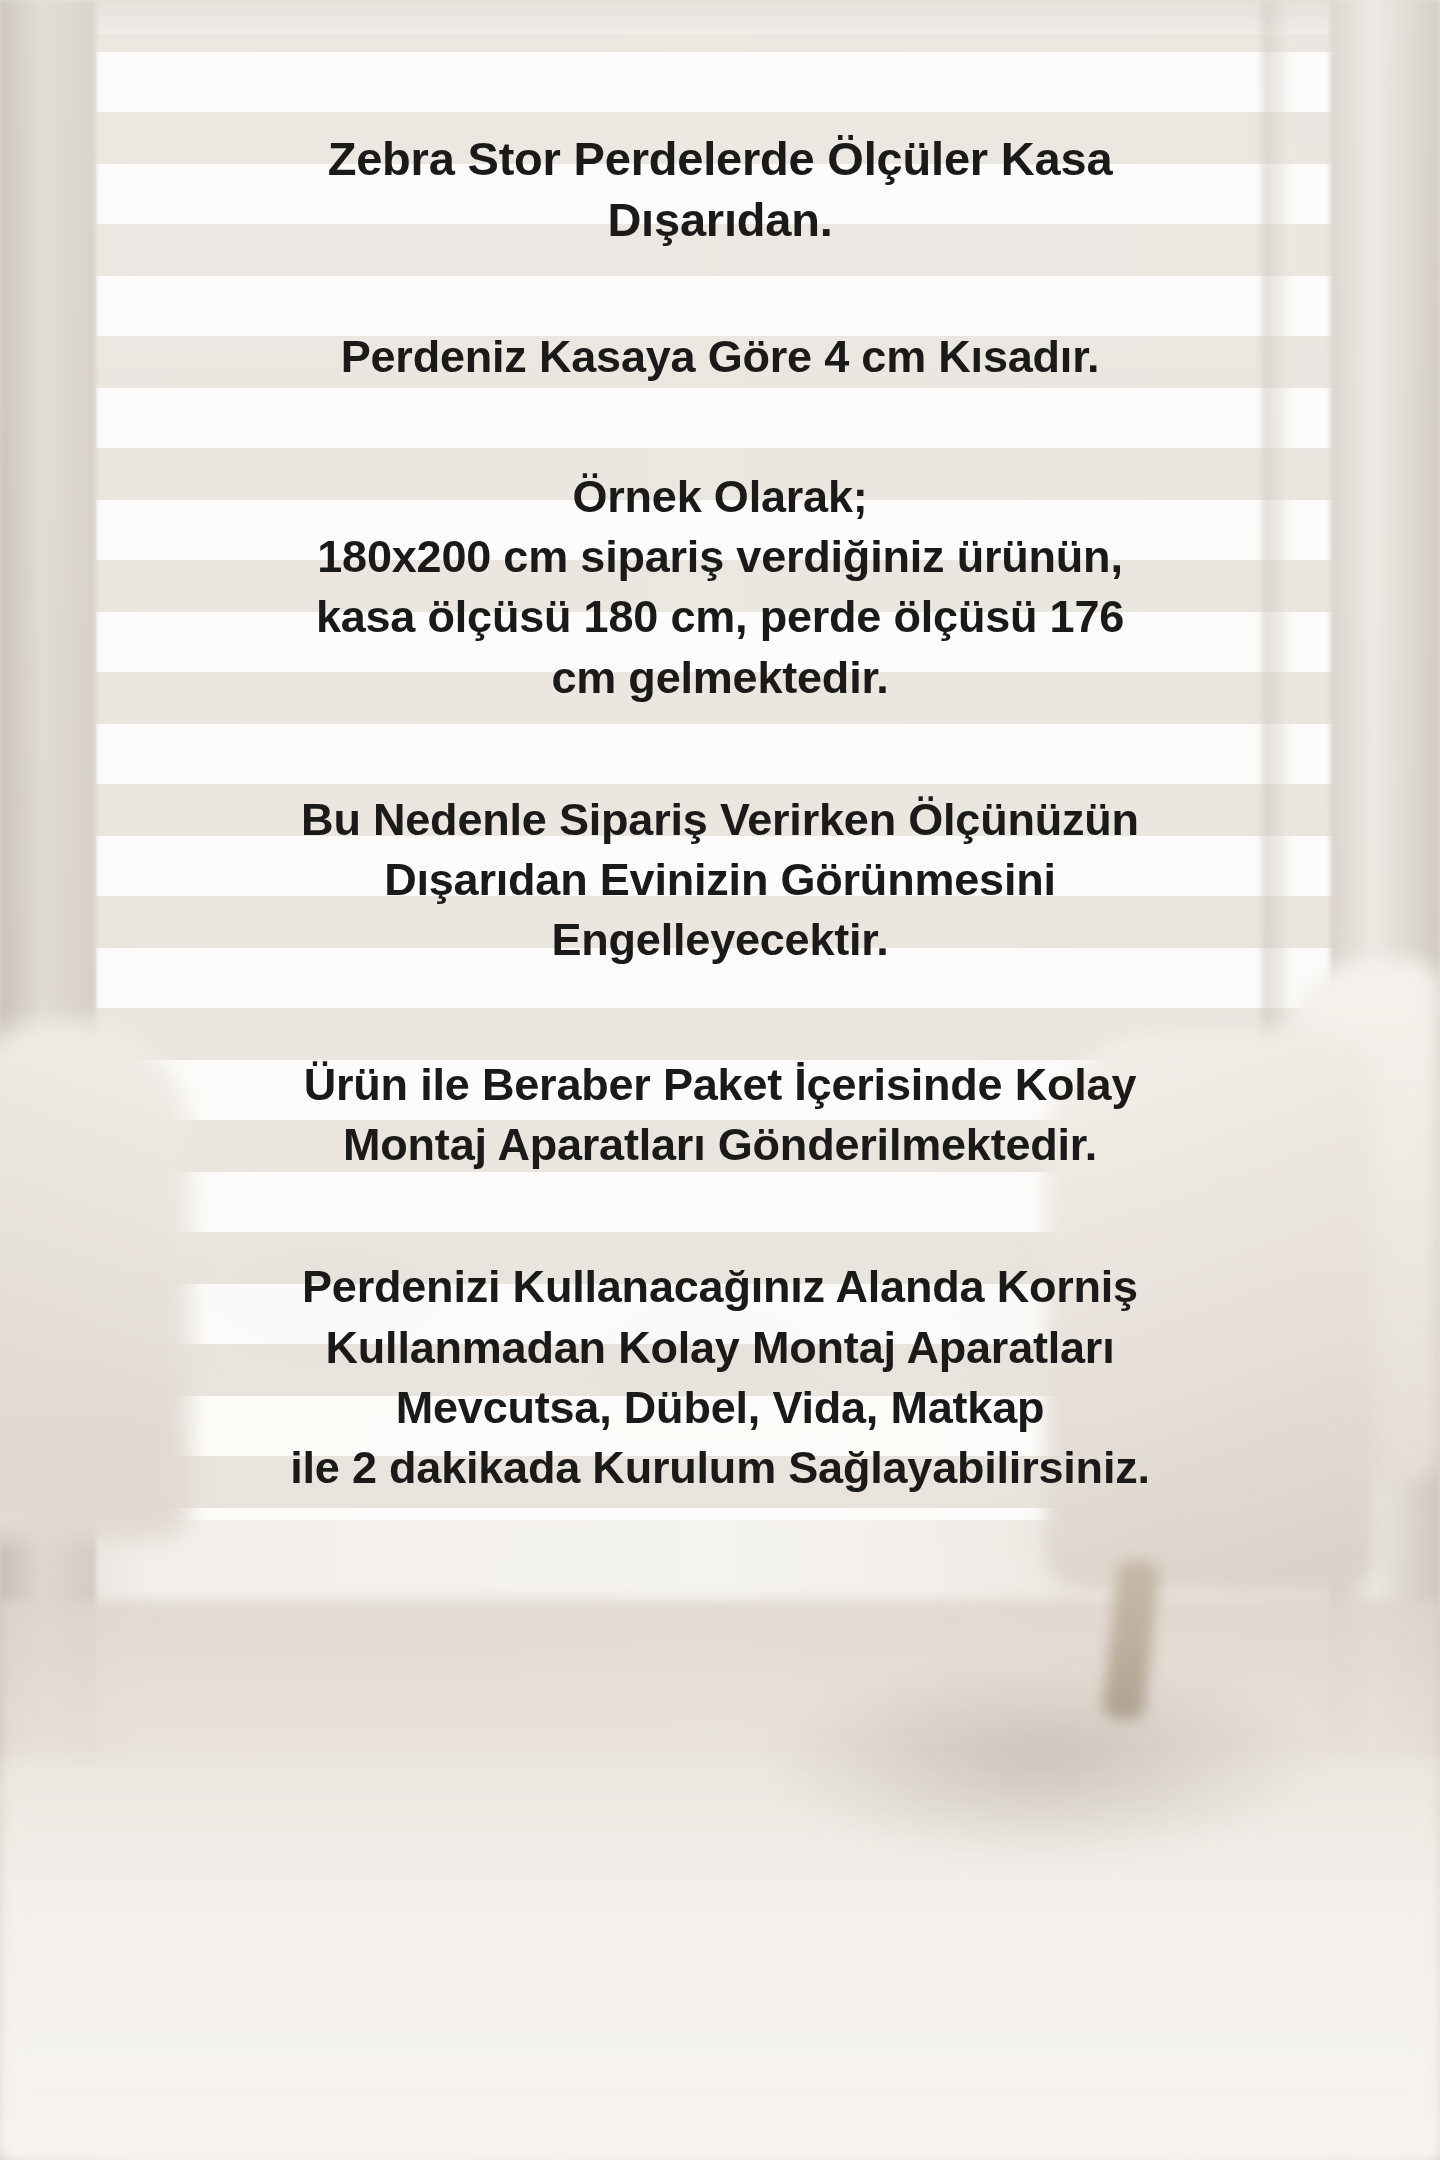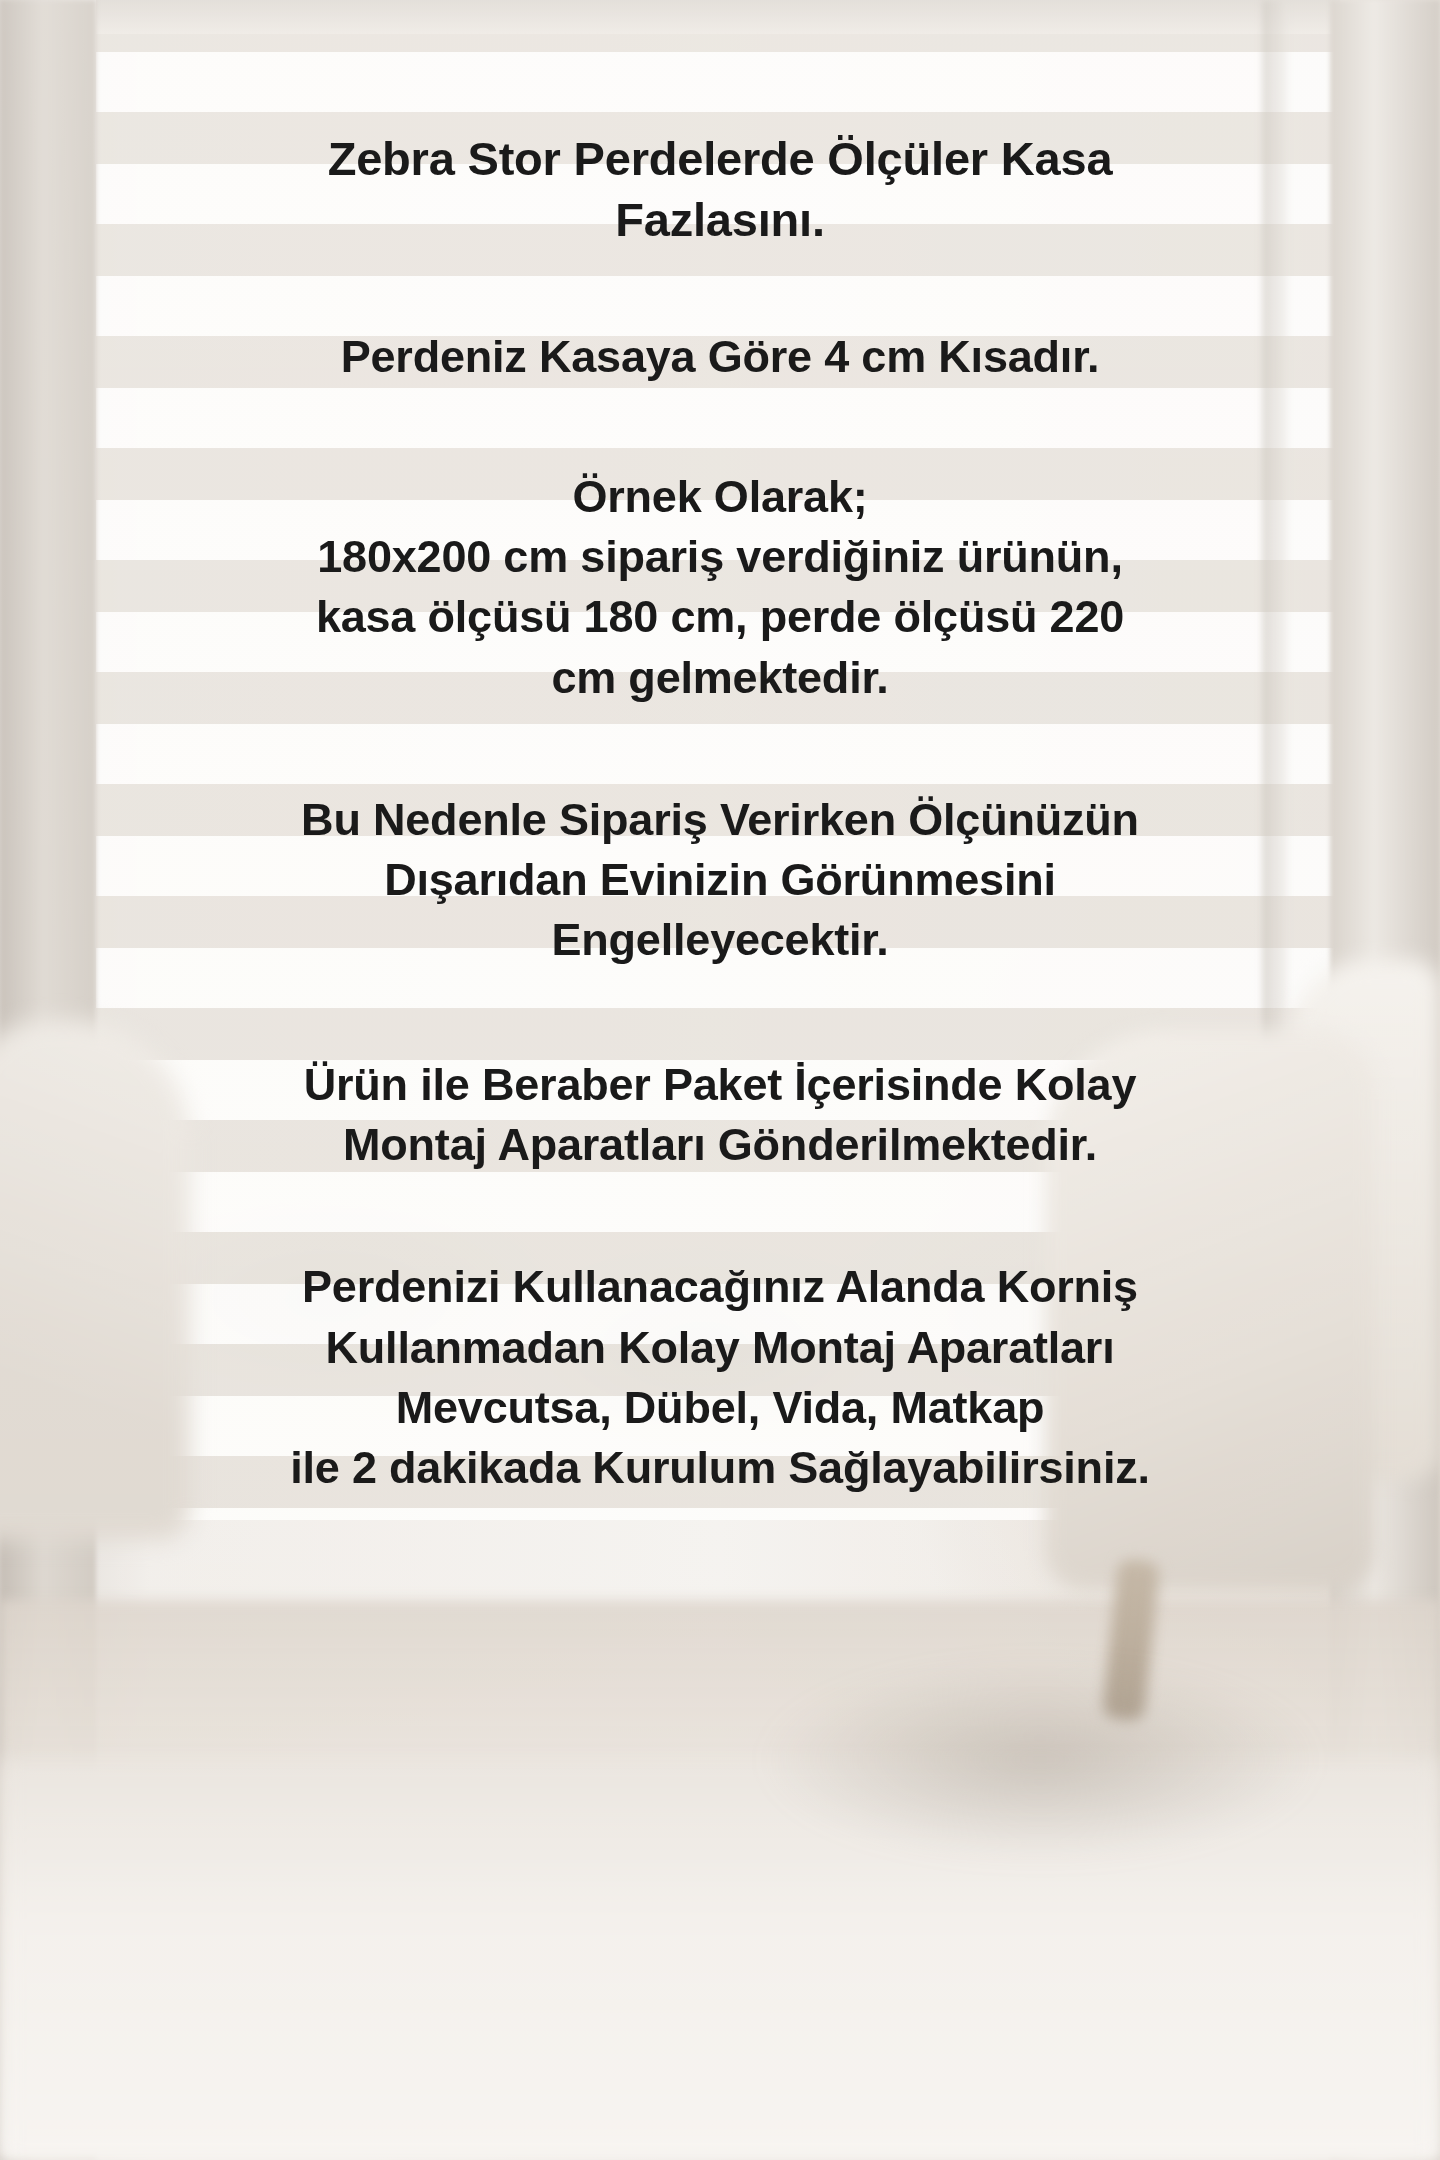"Fazlasını." span.line { text: Fazlasını -> Dışarıdan }
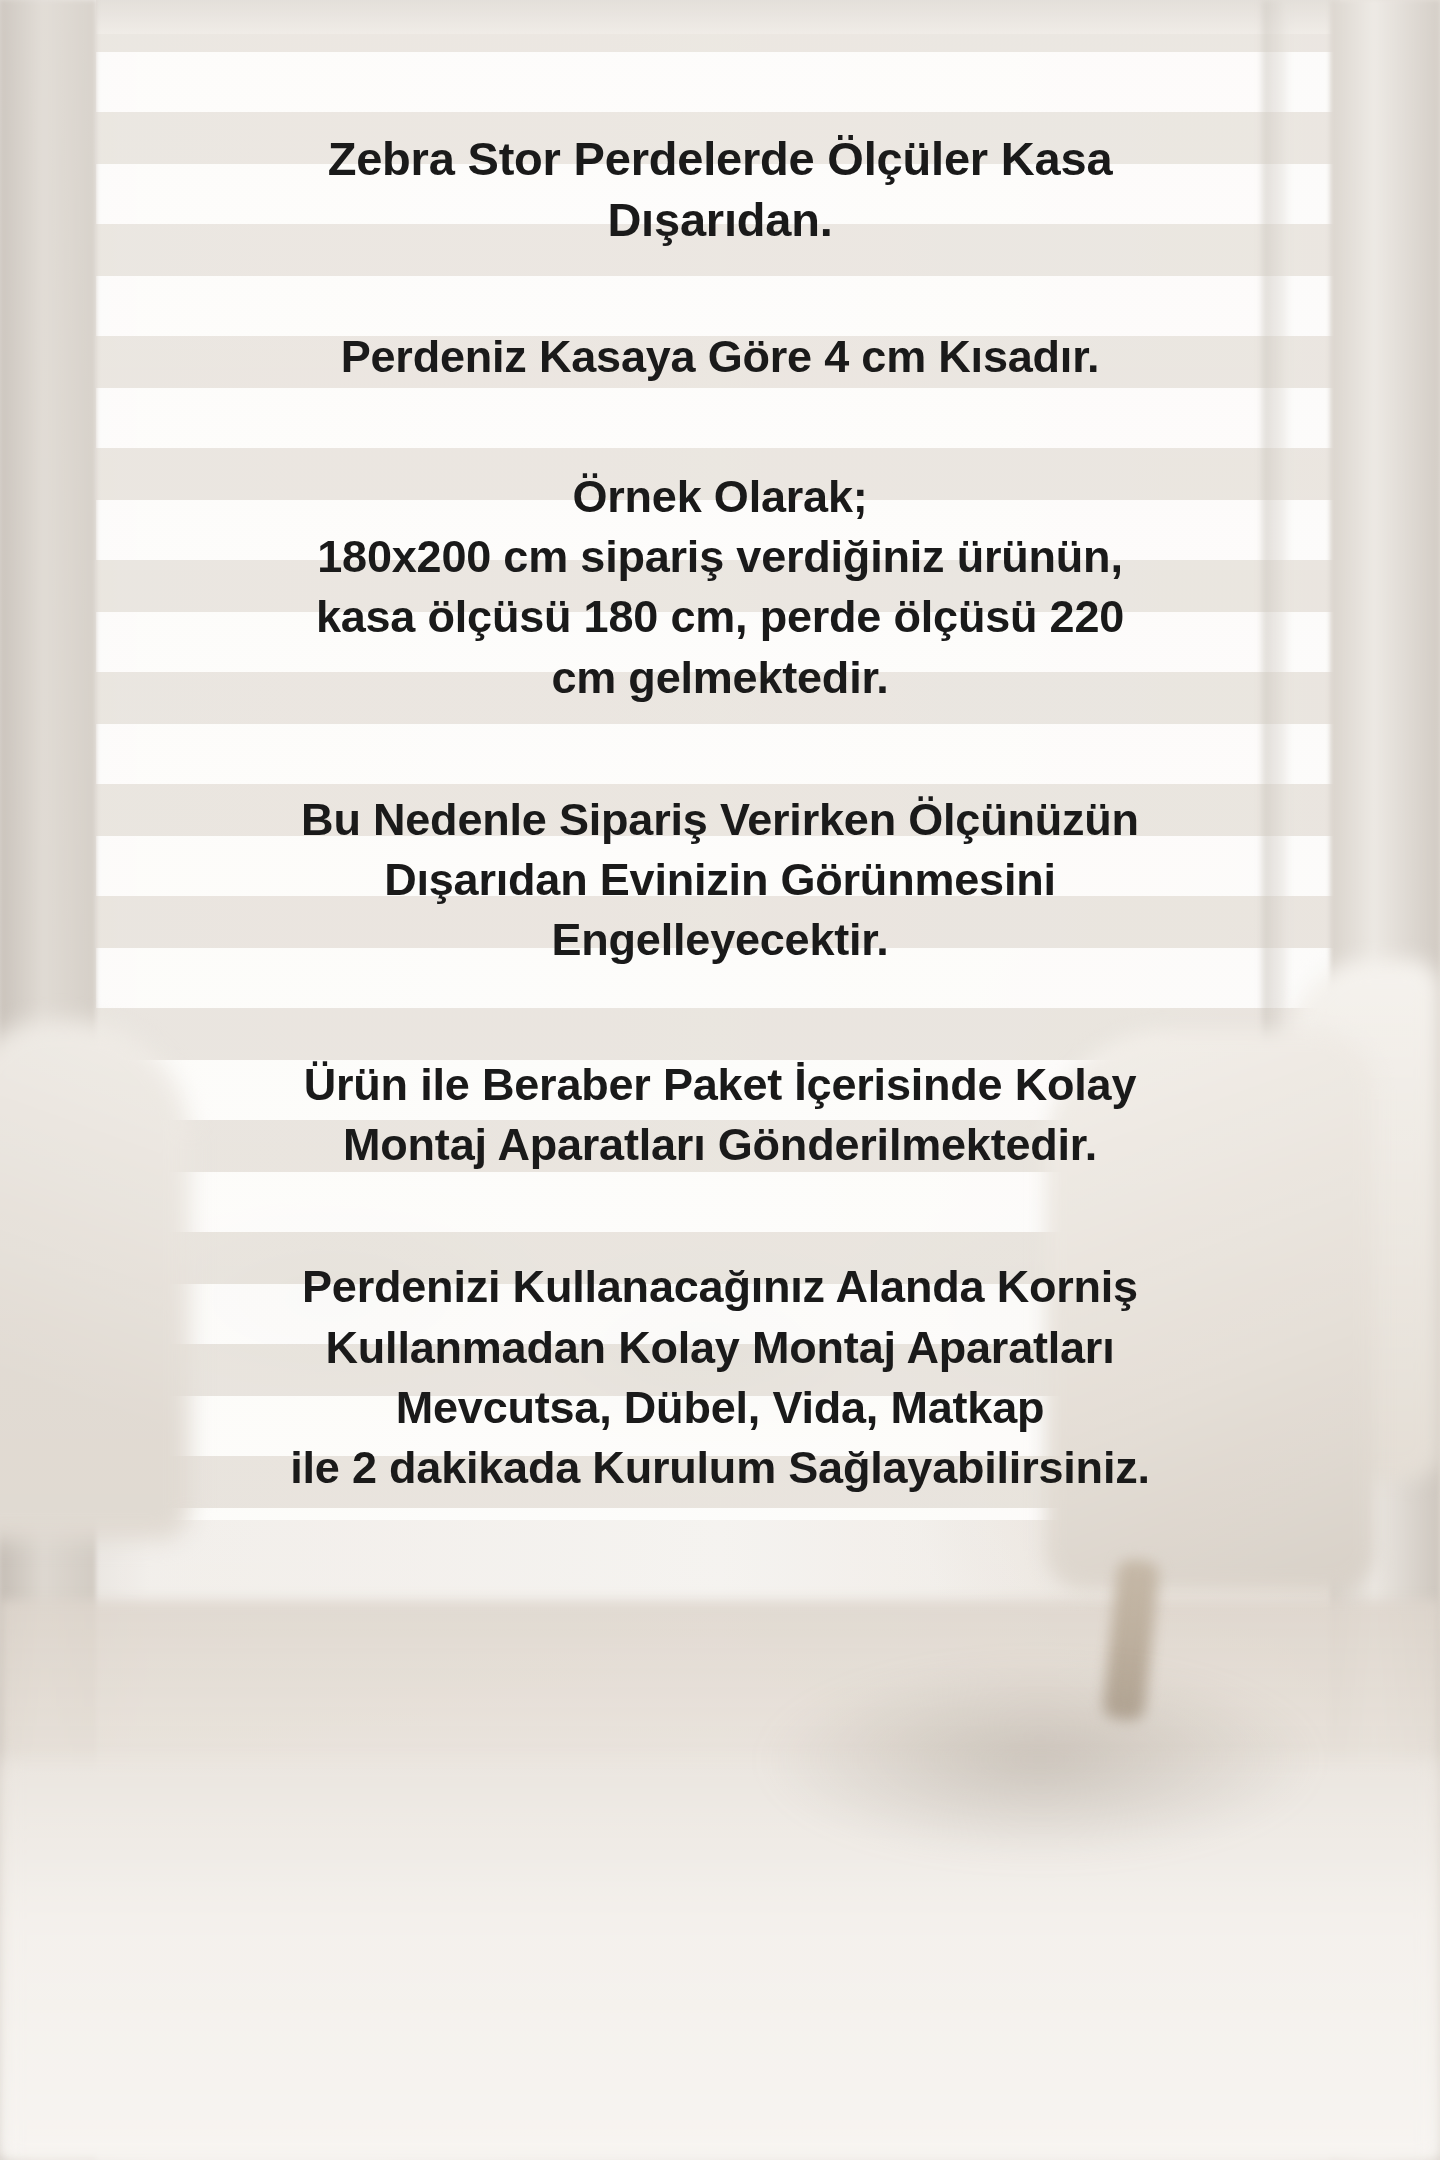"kasa ölçüsü 180 cm, perde" span.line { text: 220 -> 176 }
